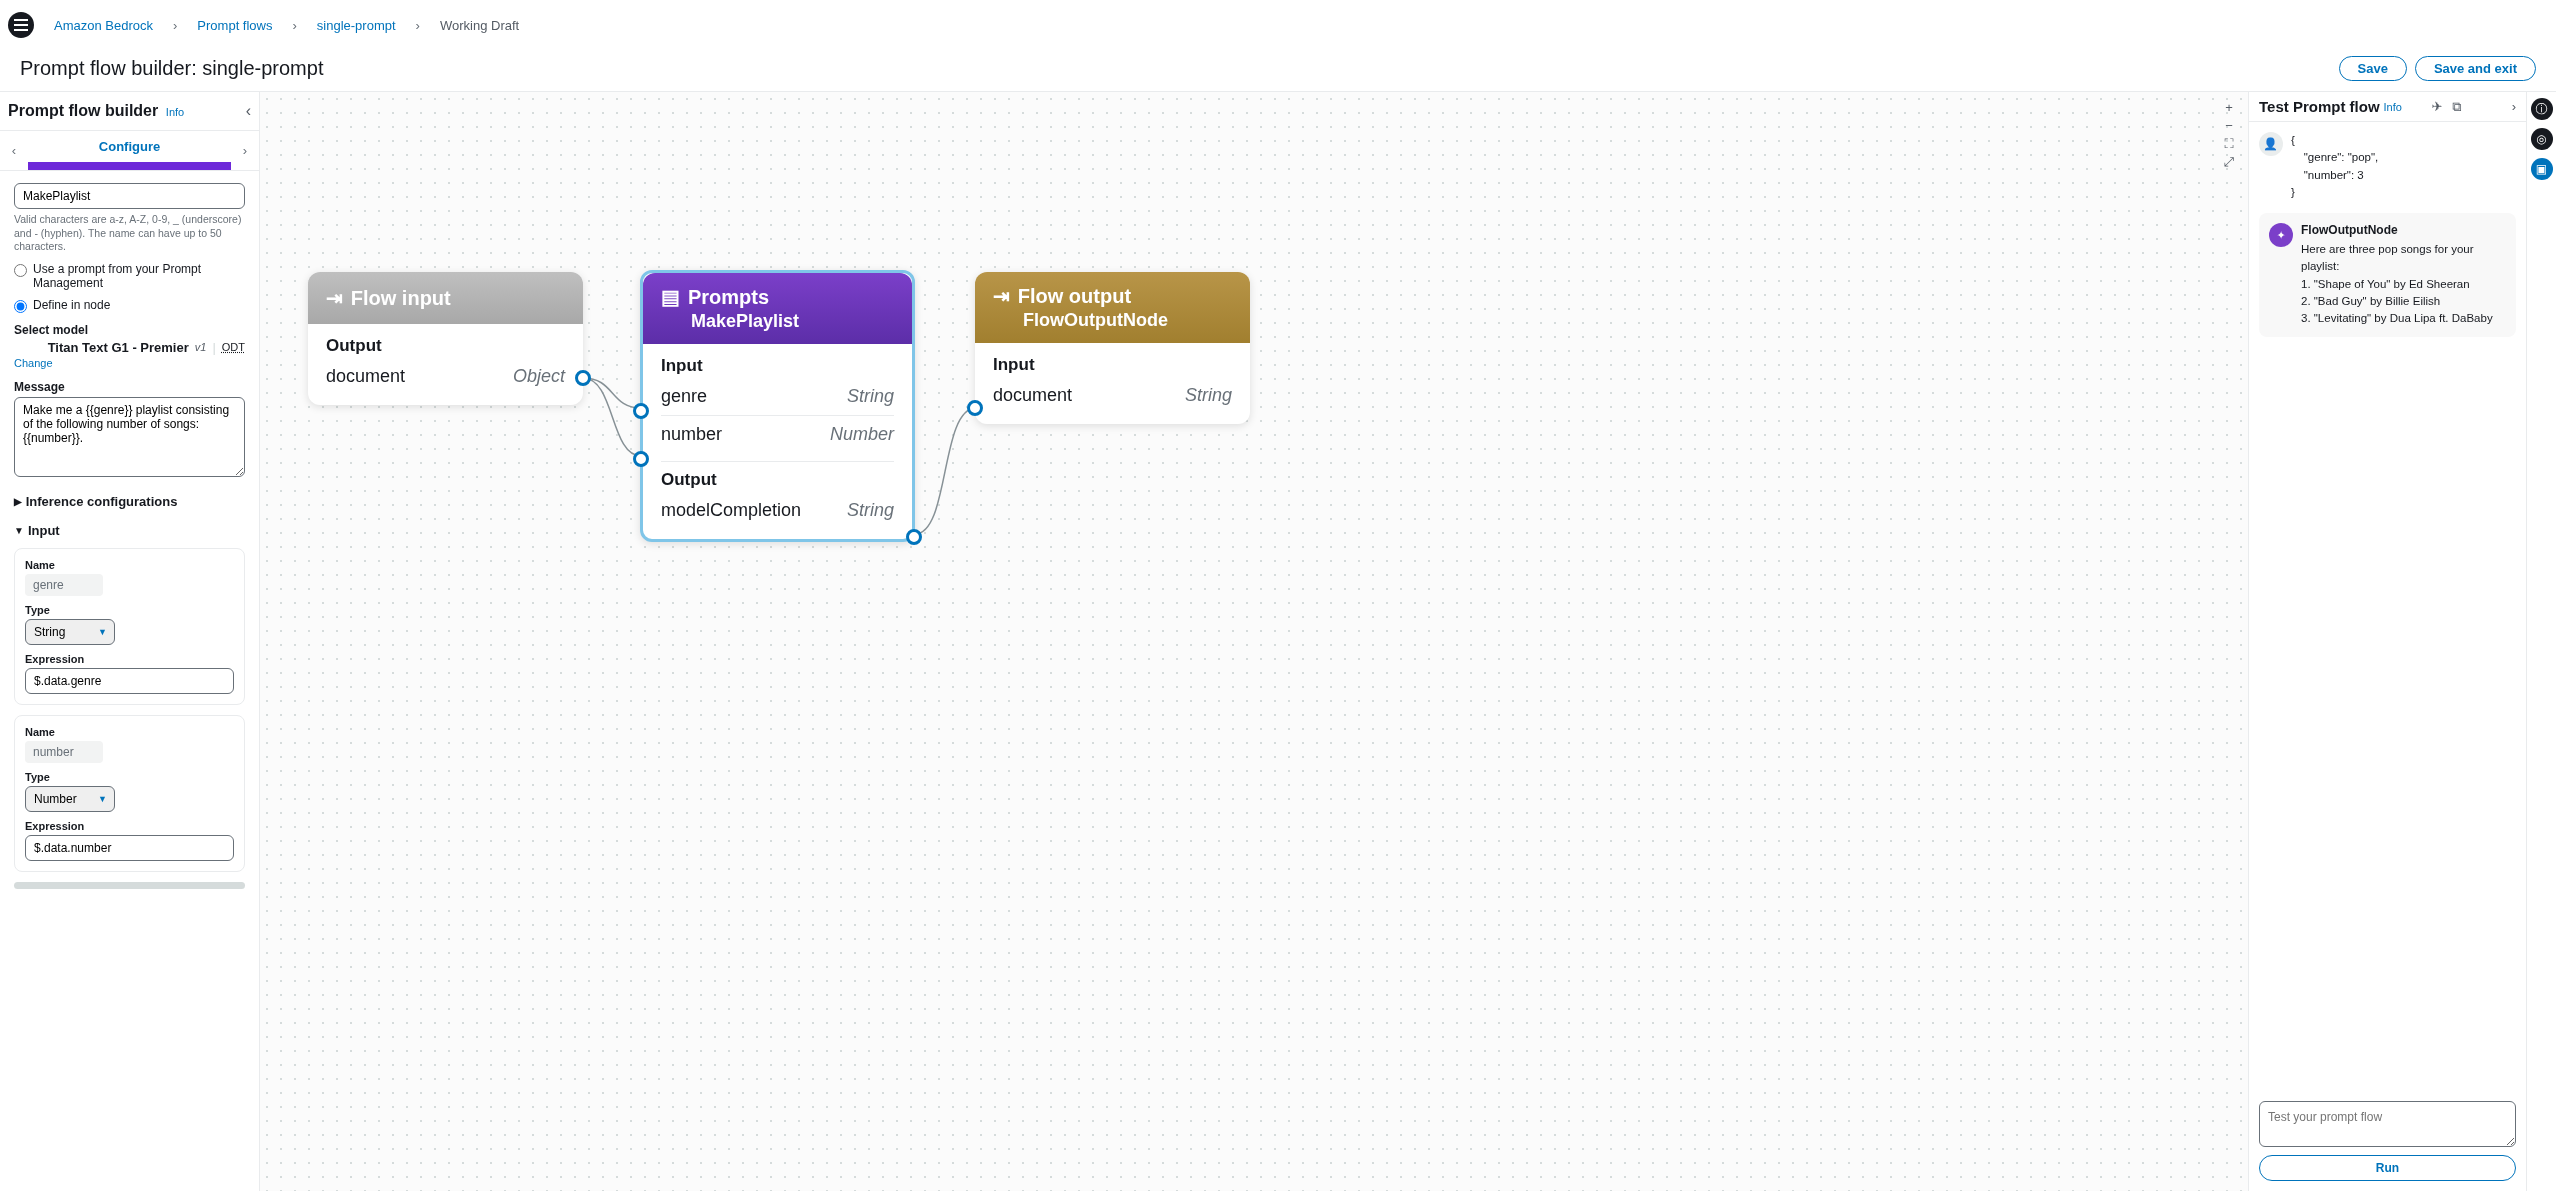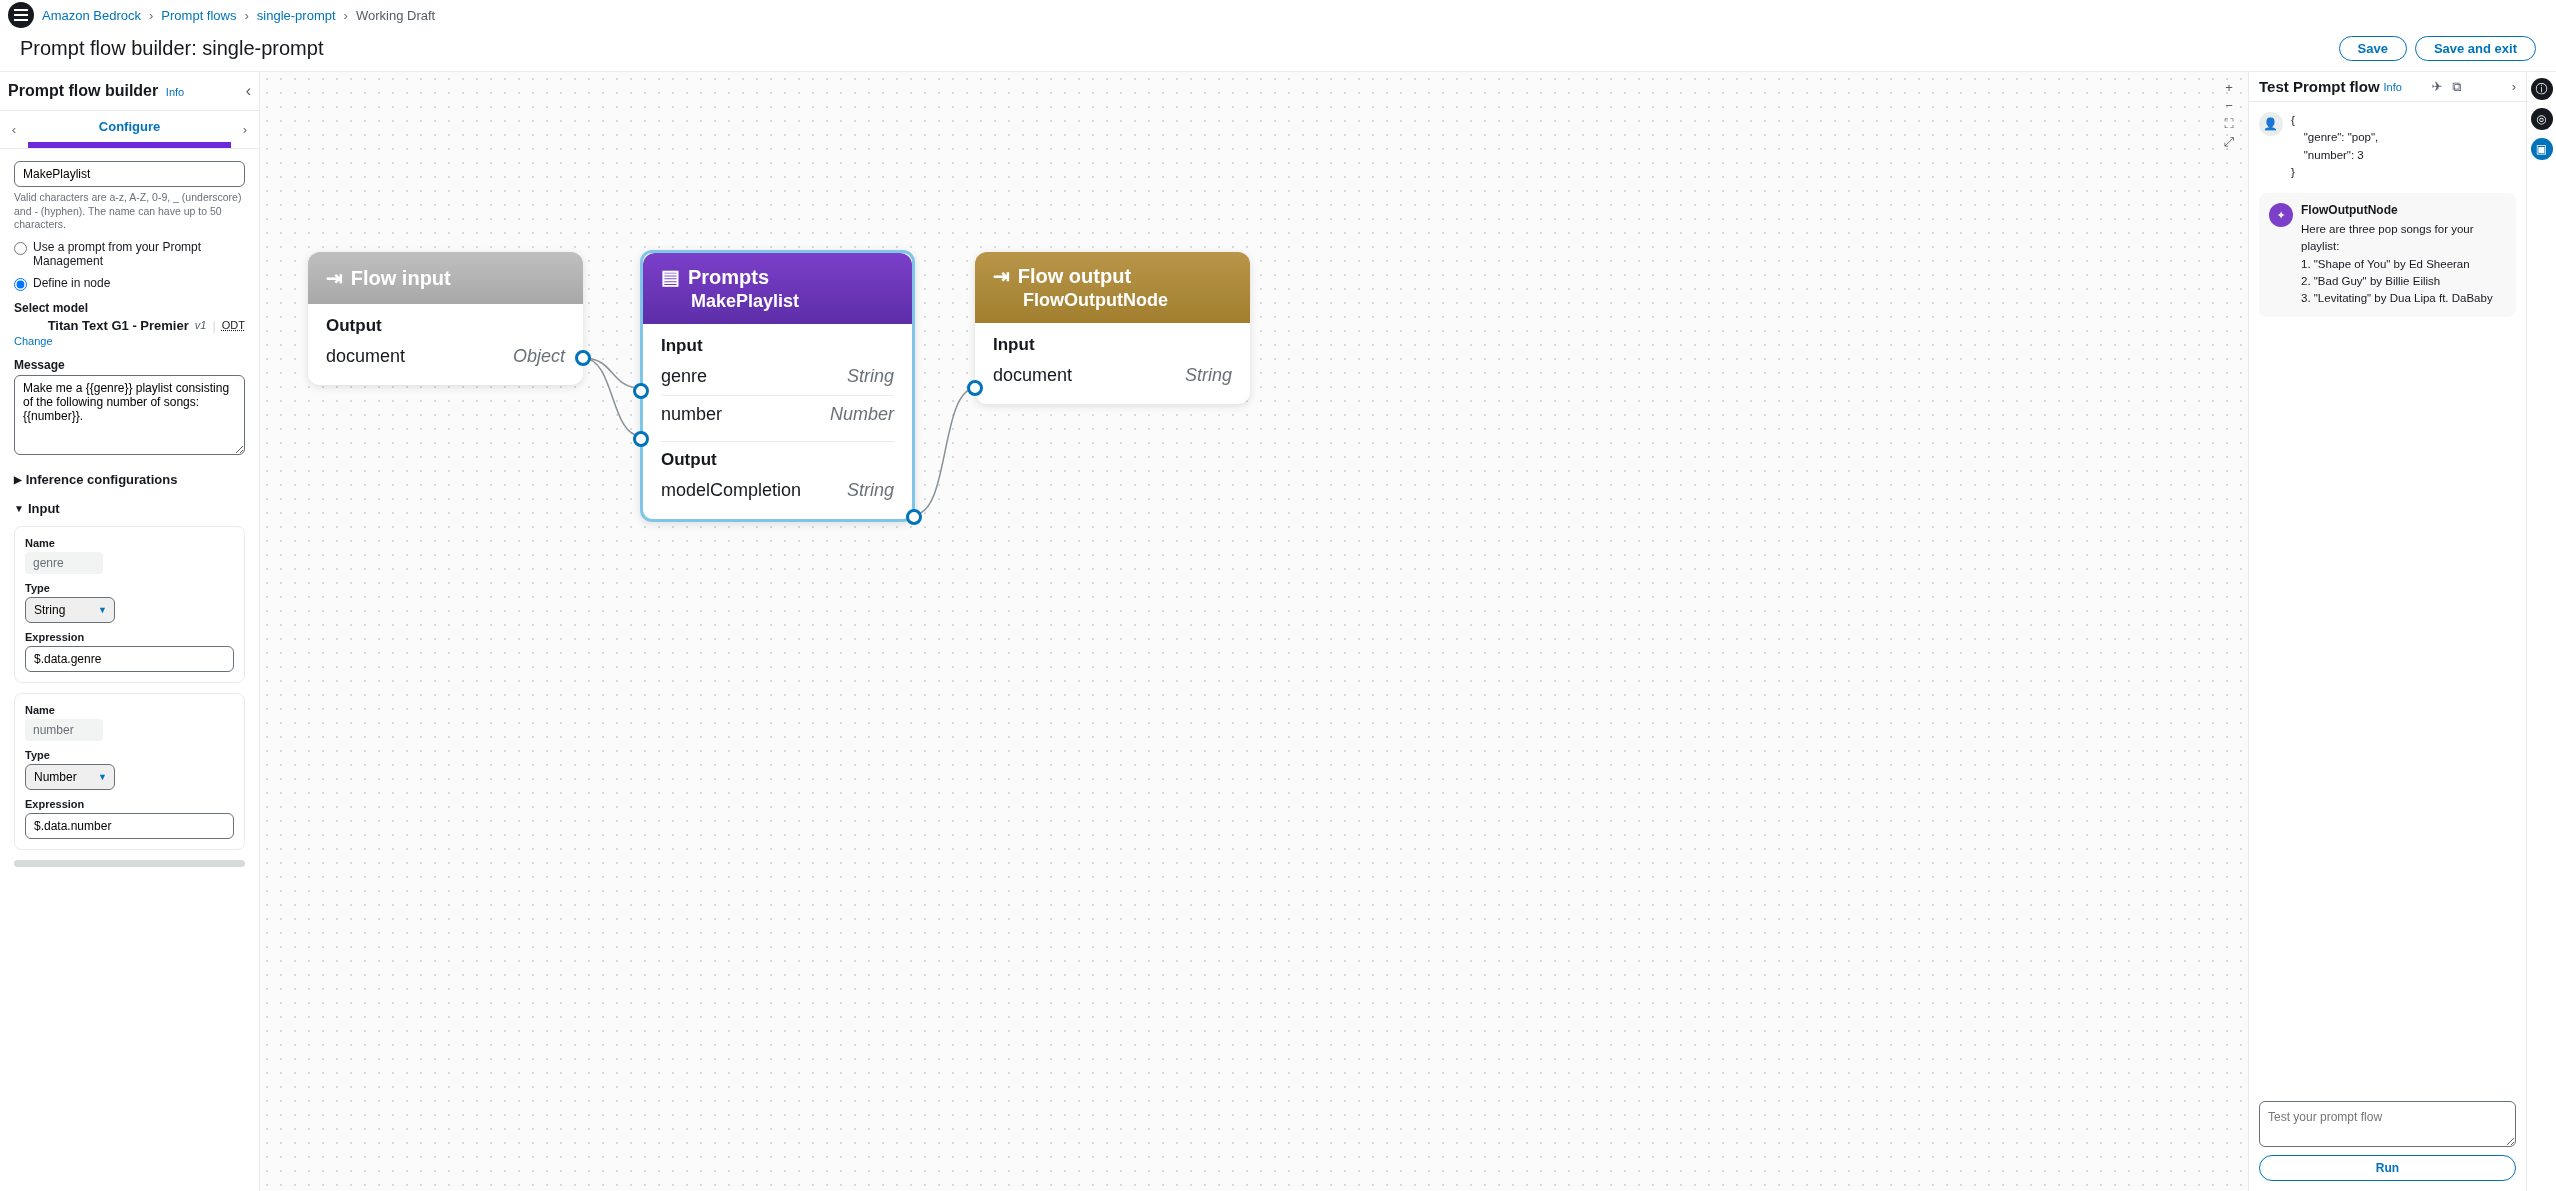"Amazon Bedrock" .breadcrumb-bar { gap: 8px -> 20px; padding: 2px 8px -> 12px 8px }
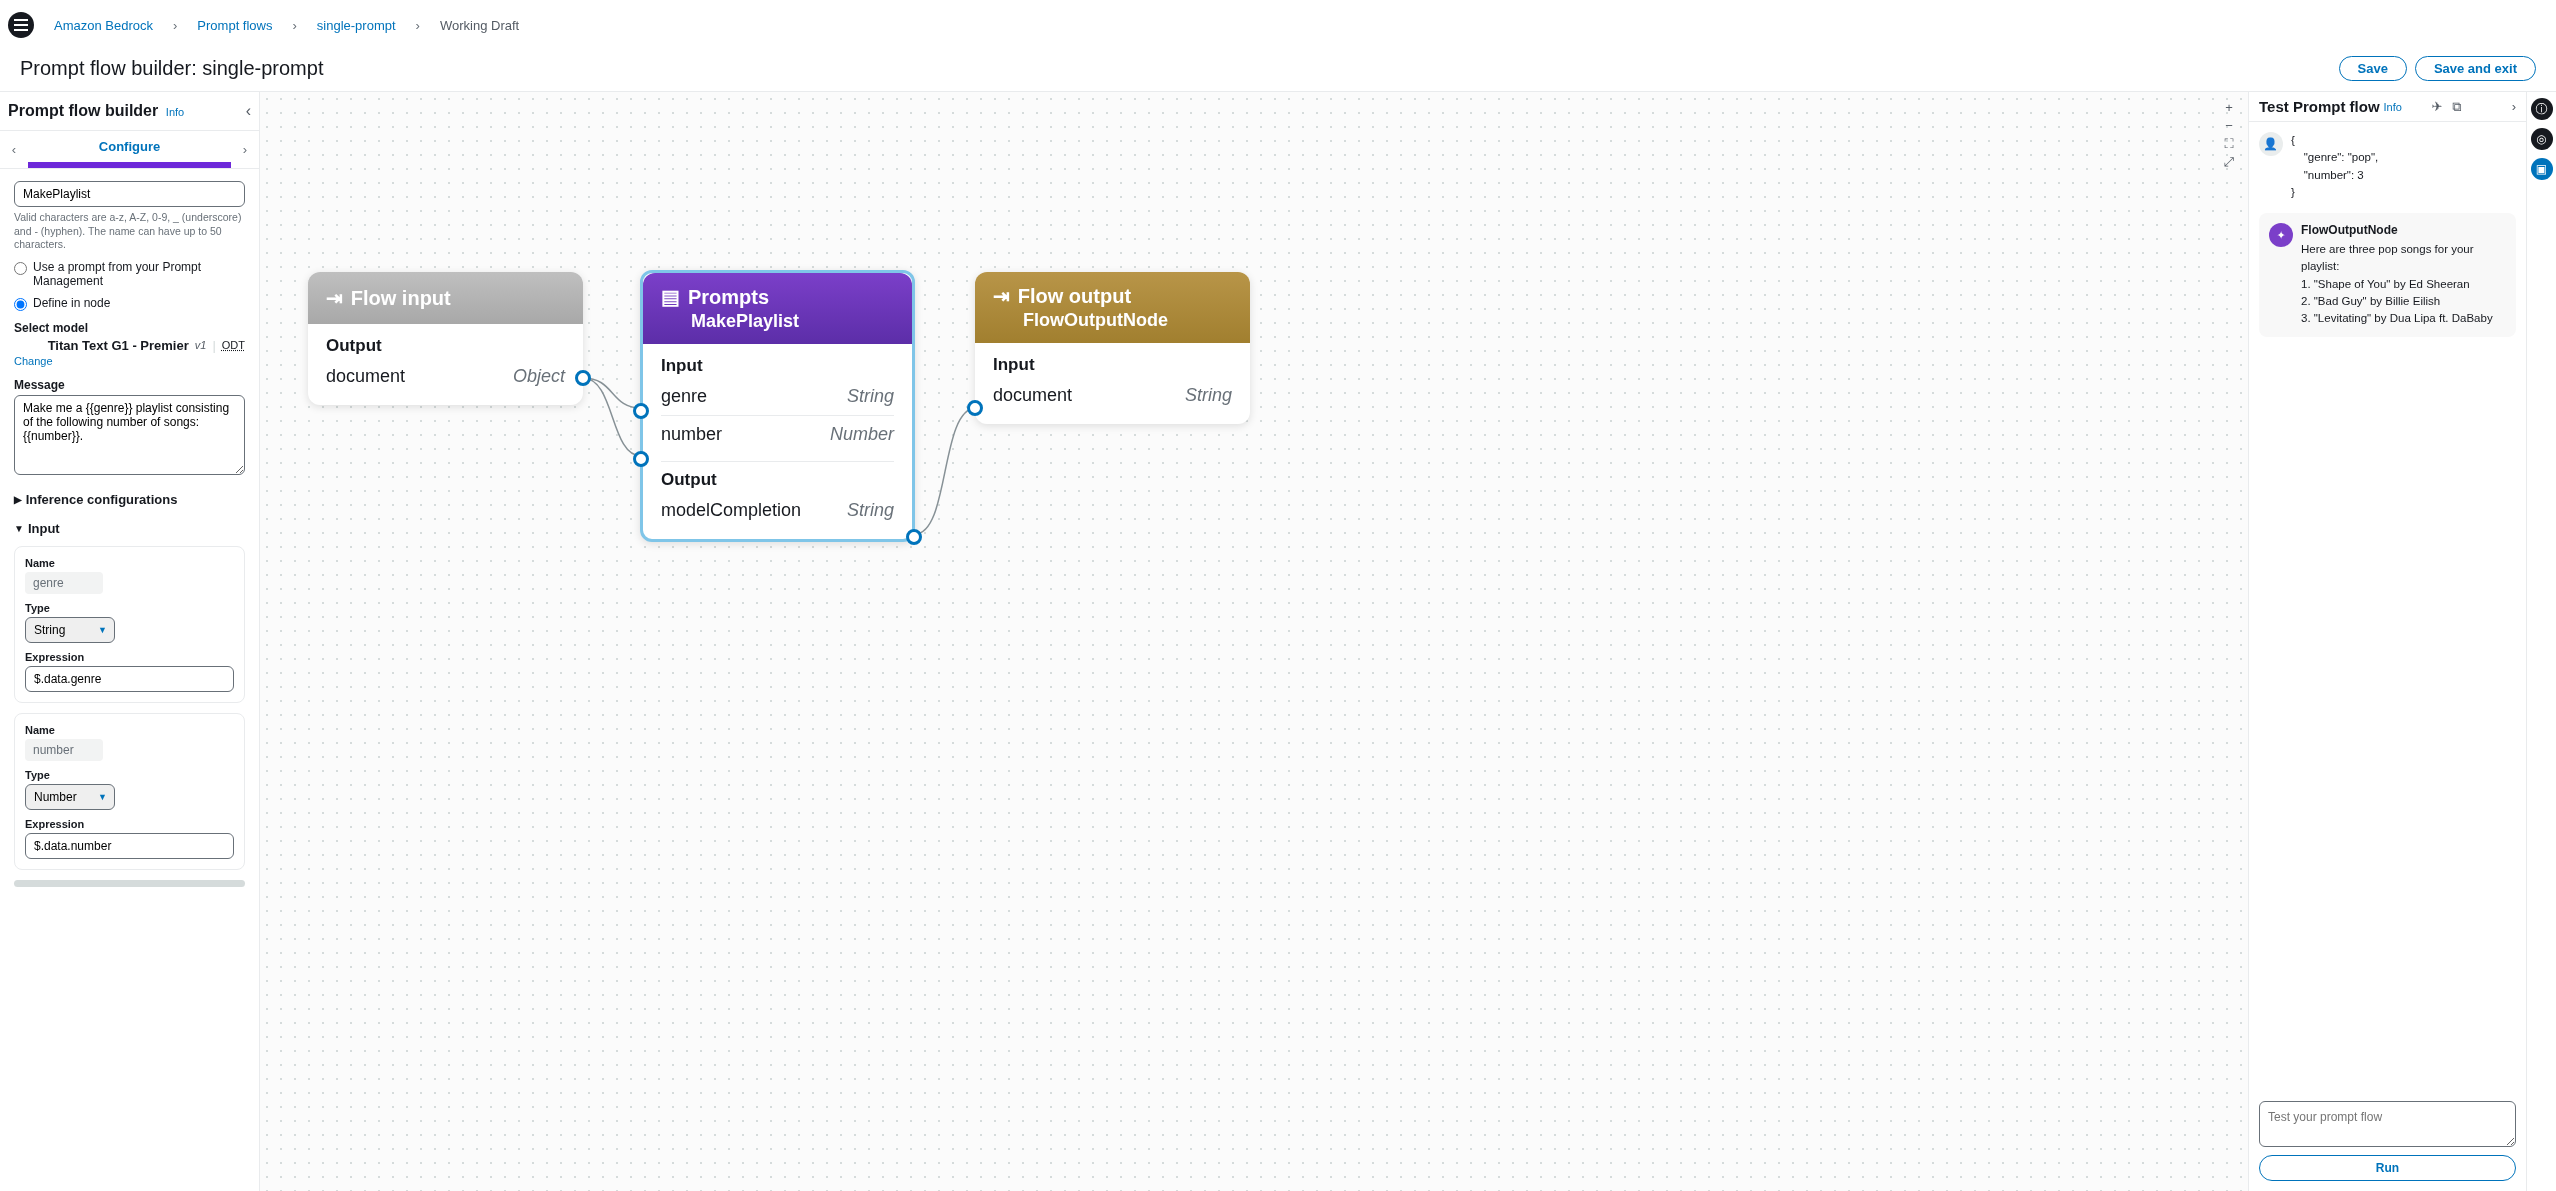"Configure" .tab { border-bottom: 6px solid #6d28d9 -> 8px solid #6d28d9 }
